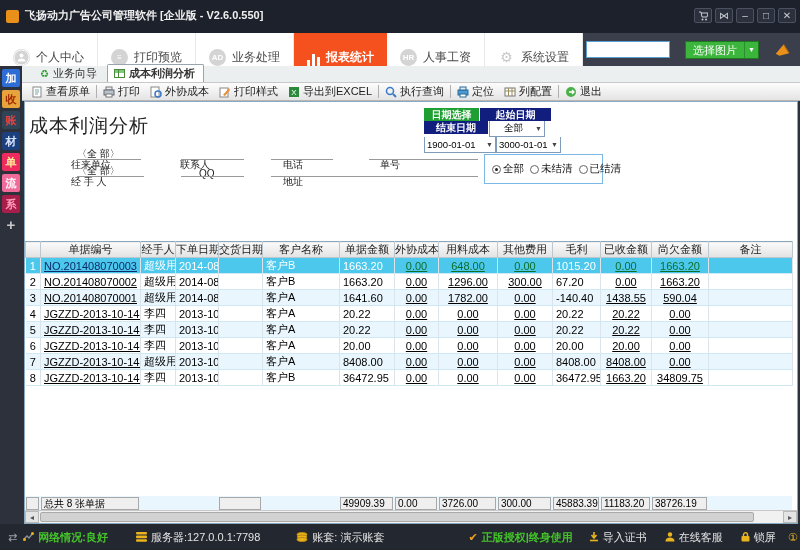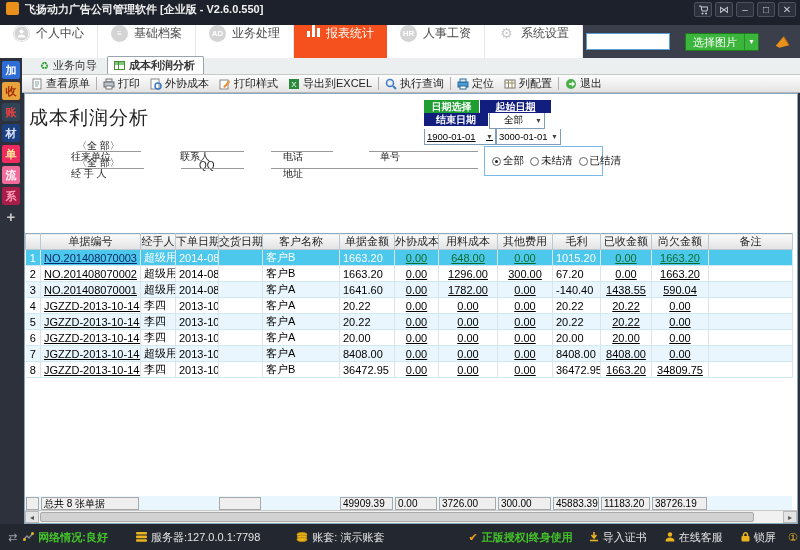"飞扬动力广告公司管理软件 [企业版 - V2.6.0.550]" .titlebar { align-items: flex-start -> flex-end; height: 25px -> 33px; padding: 2px 4px -> 10px 4px }
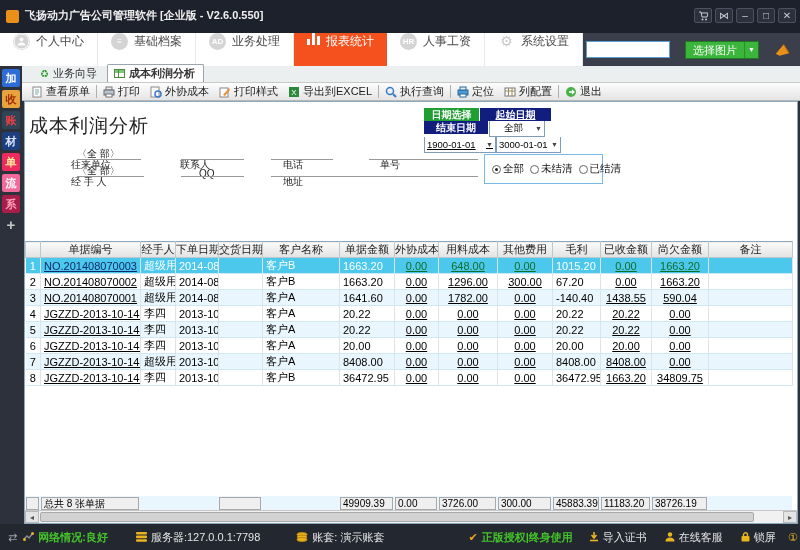"个人中心" .nav-item { align-items: flex-start -> flex-end }
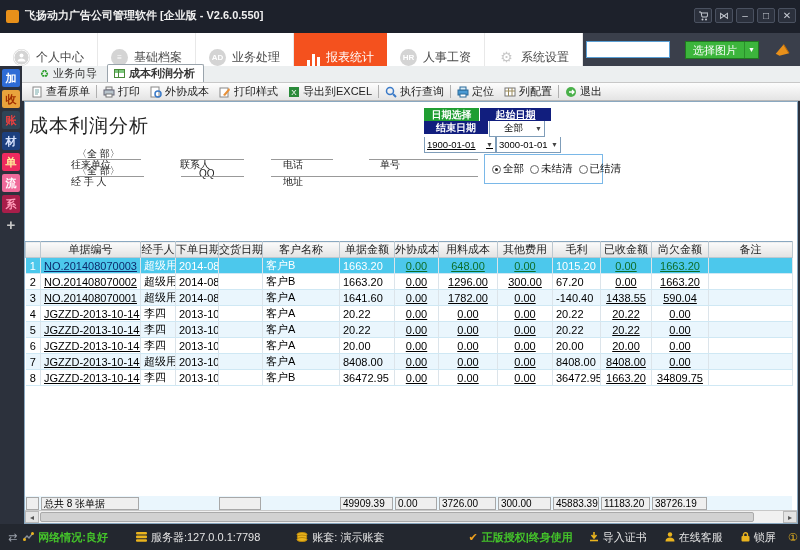"基础档案" span { text: 基础档案 -> 打印预览 }
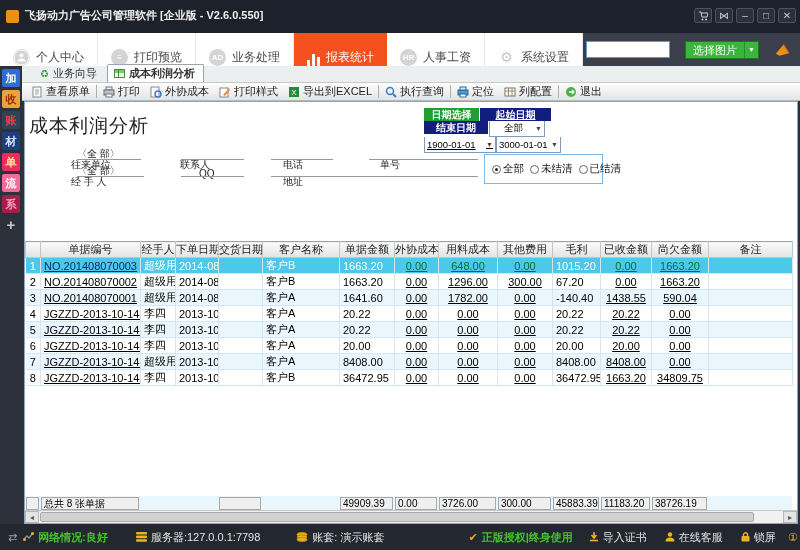"报表统计" .nav-item.active { font-weight: none -> bold }
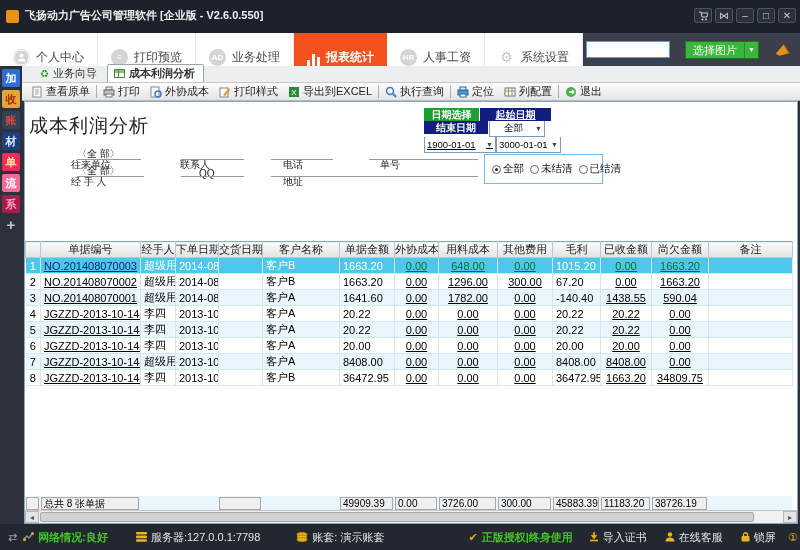"起始日期" .w2 { text-decoration: underline -> none }
